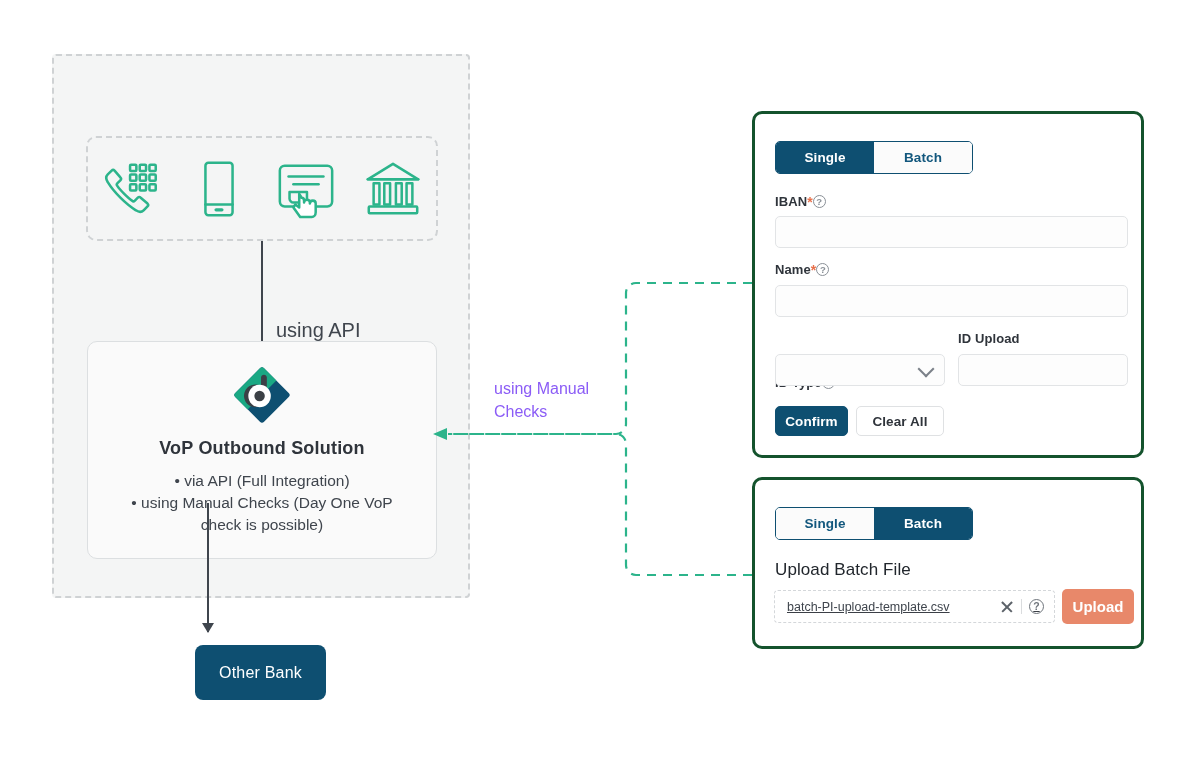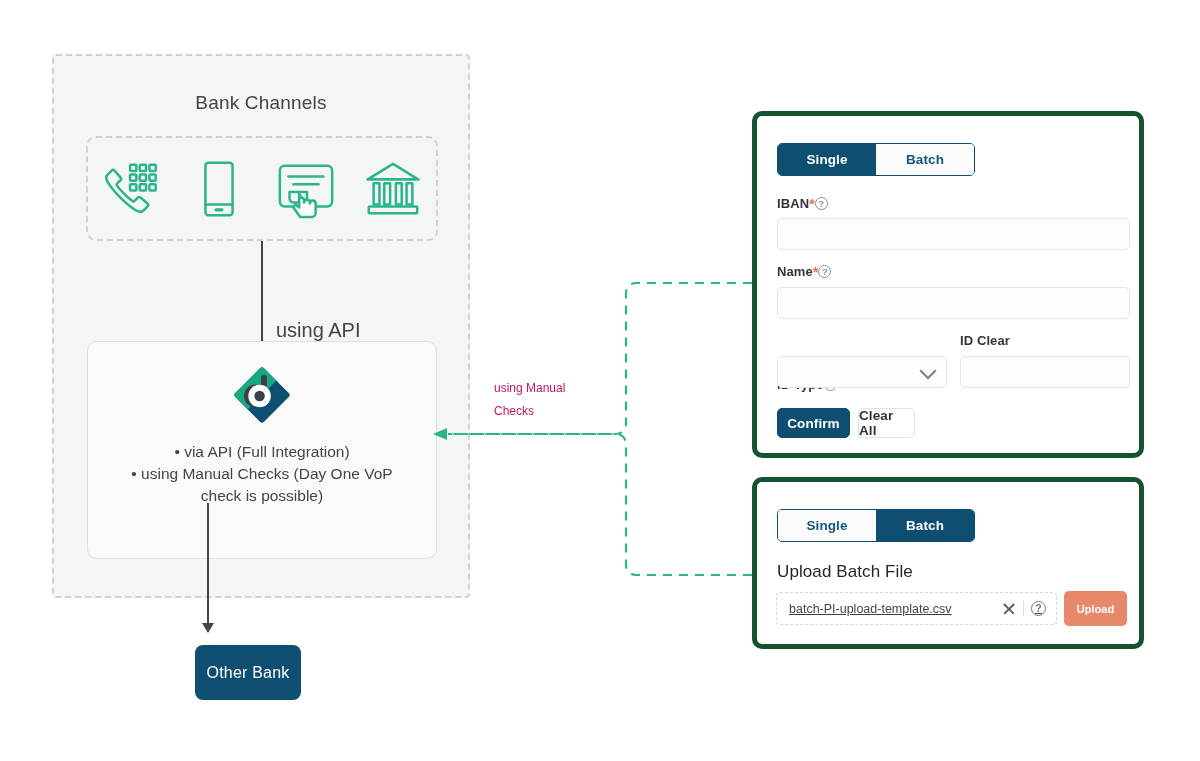"Bank Channels" div.group-title { html: <div>Bank Channels</div> -> none }
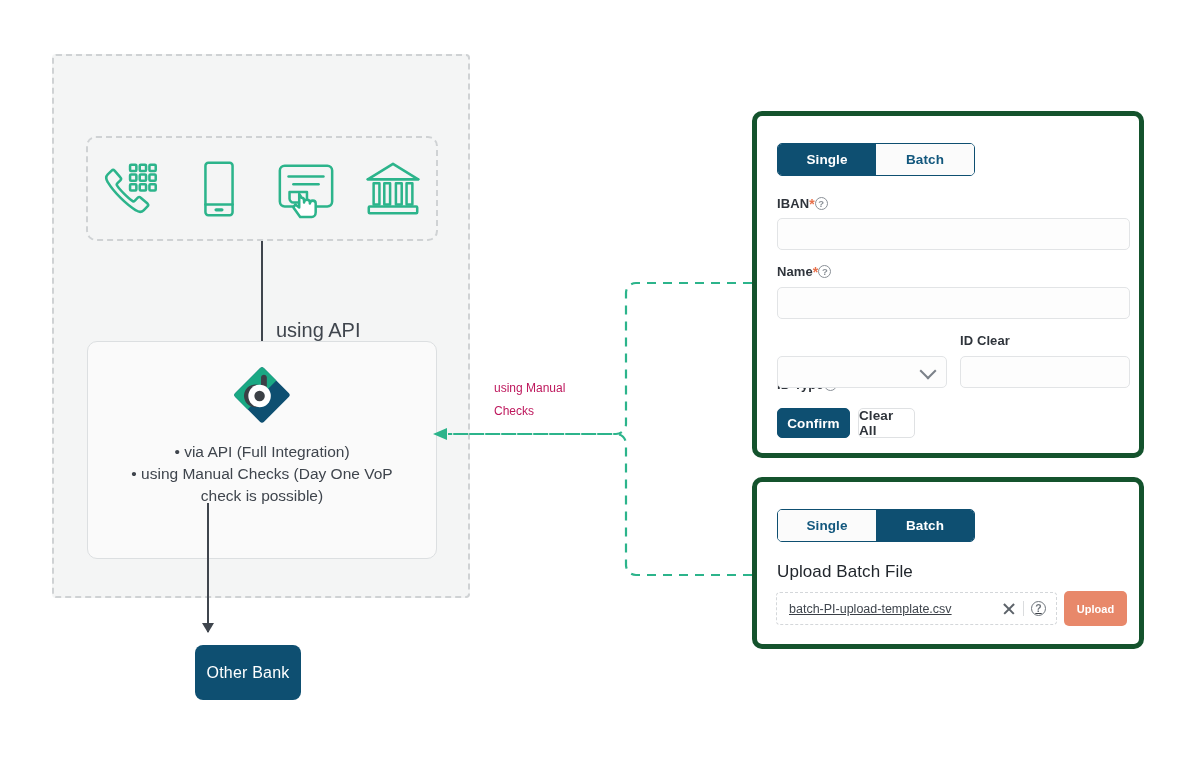"Single" .panel { border: 5px solid #14532d -> 3px solid #14532d }
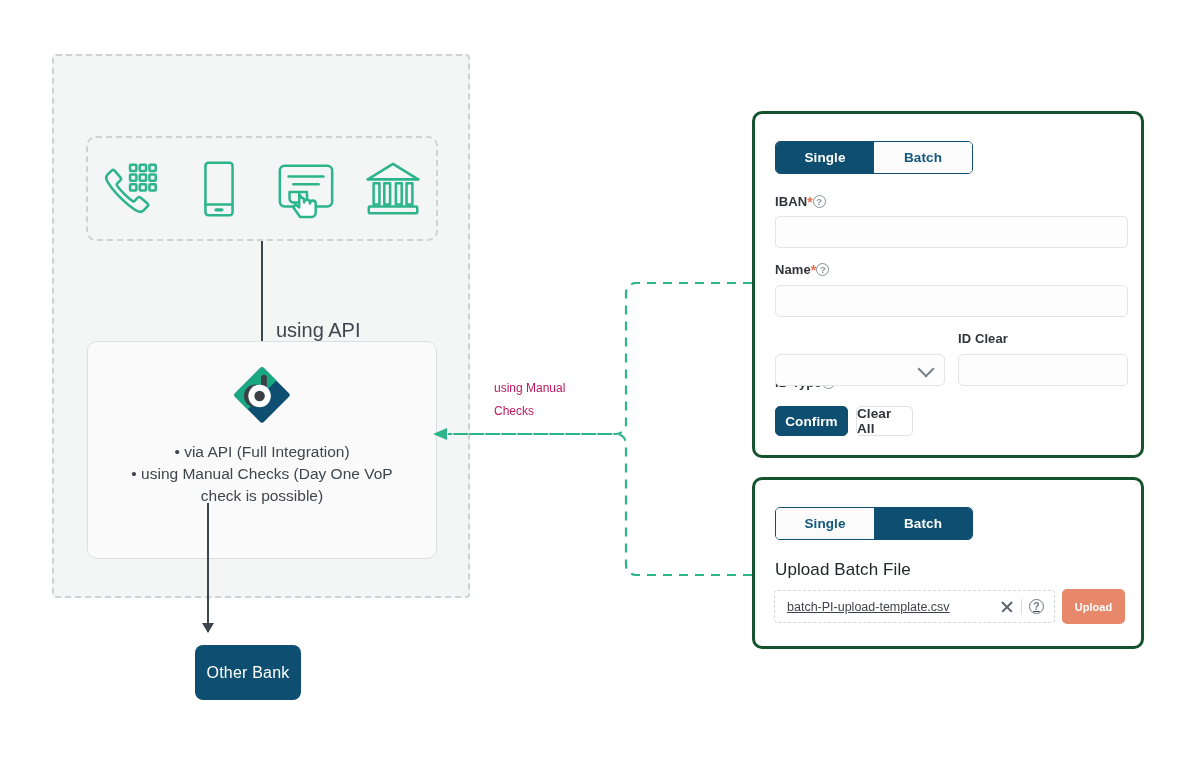"ID Clear" span { text: Clear -> Upload }
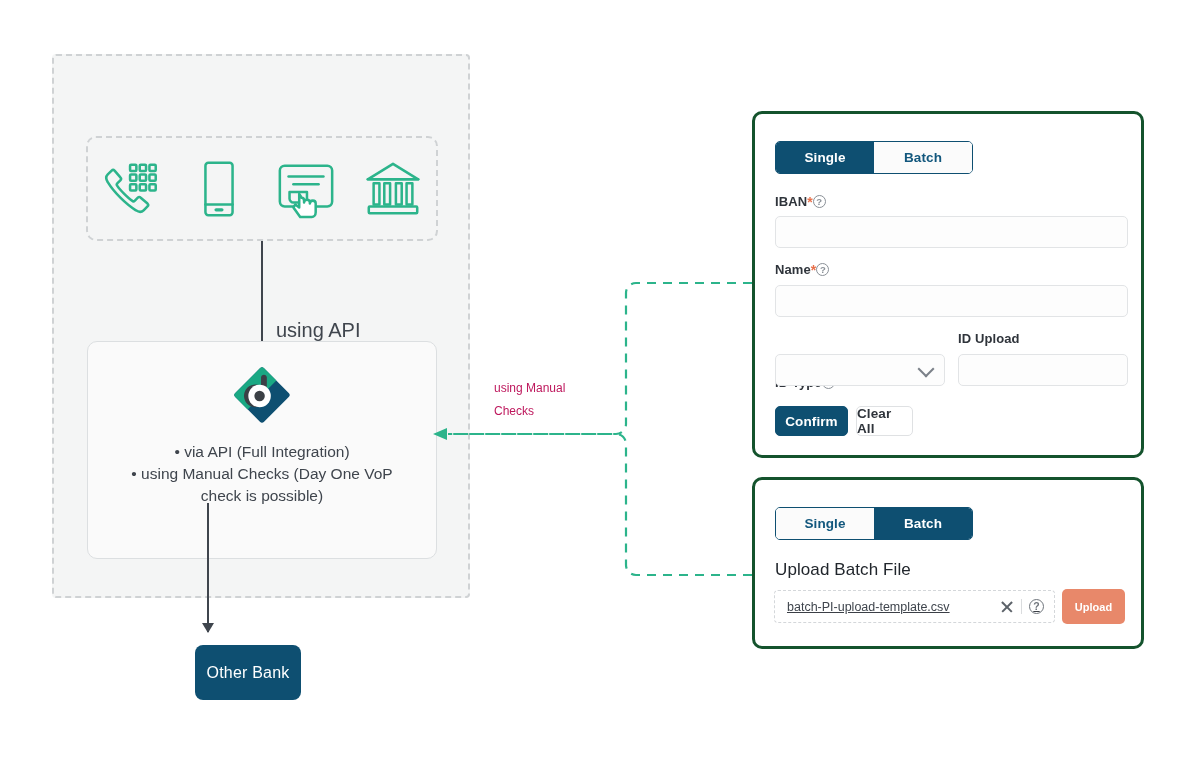"using Manual" .manual-label { color: #be185d -> #8b5cf6; font-size: 12px -> 16px }
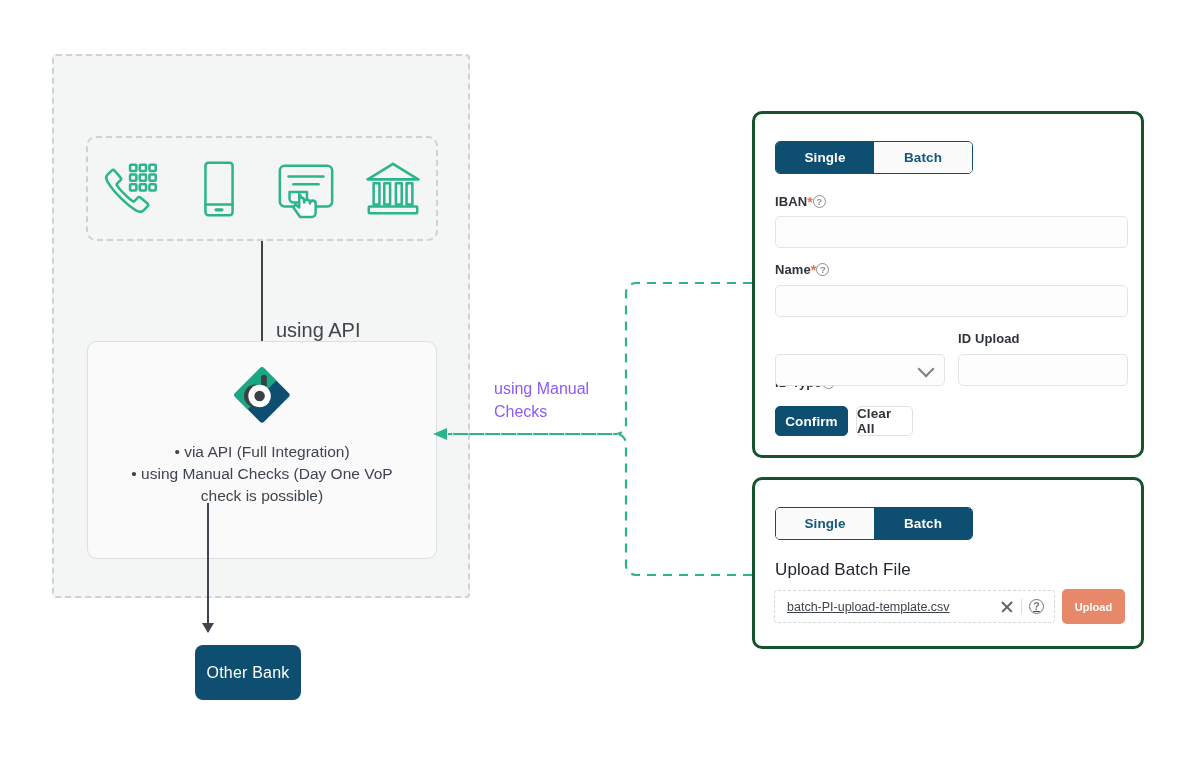"Clear All" div.btn { width: 57px -> 88px }
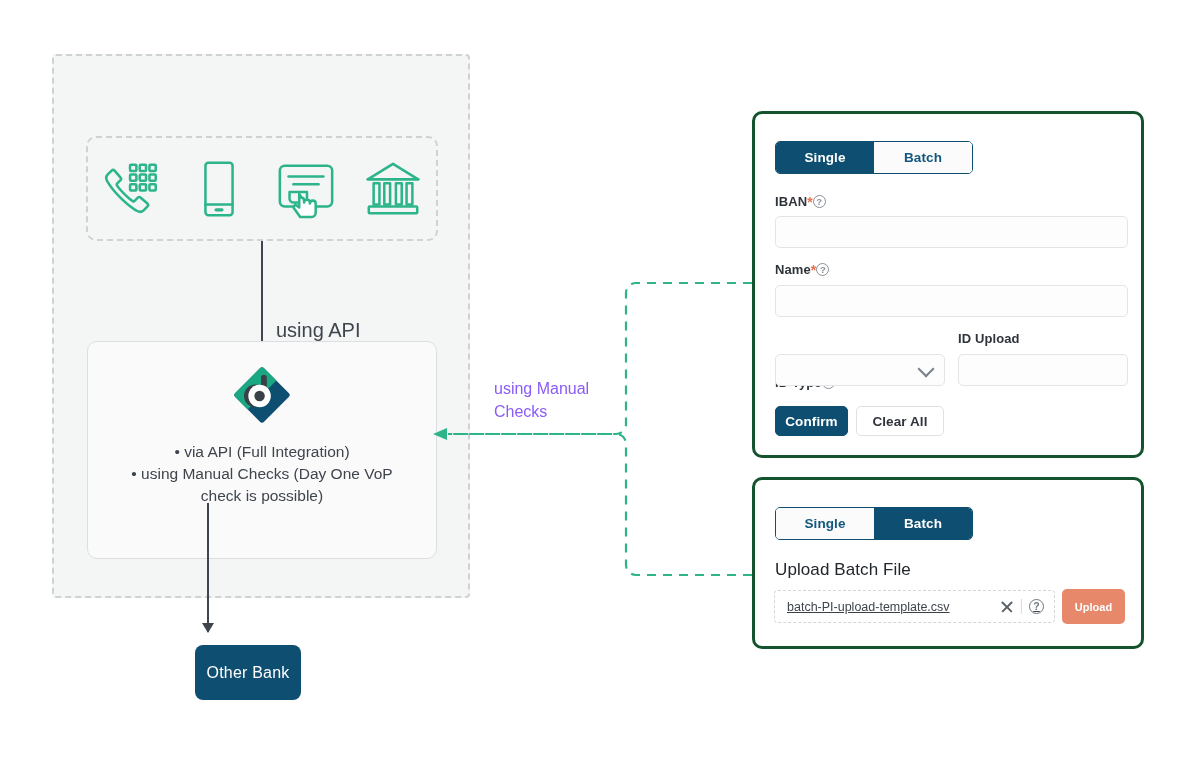"VoP Outbound Solution" div.vop-title { html: none -> <div>VoP Outbound Solution</div> }
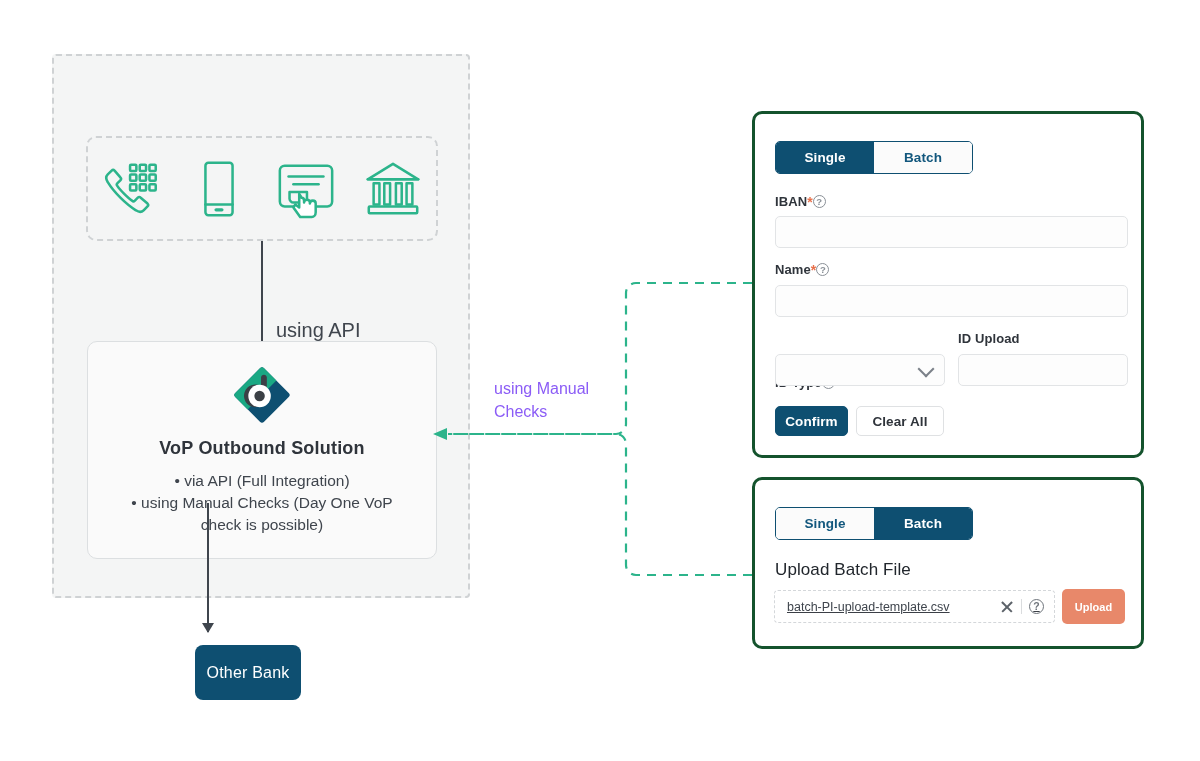"Upload" .btn-upload { font-size: 11px -> 15px; width: 63px -> 72px }
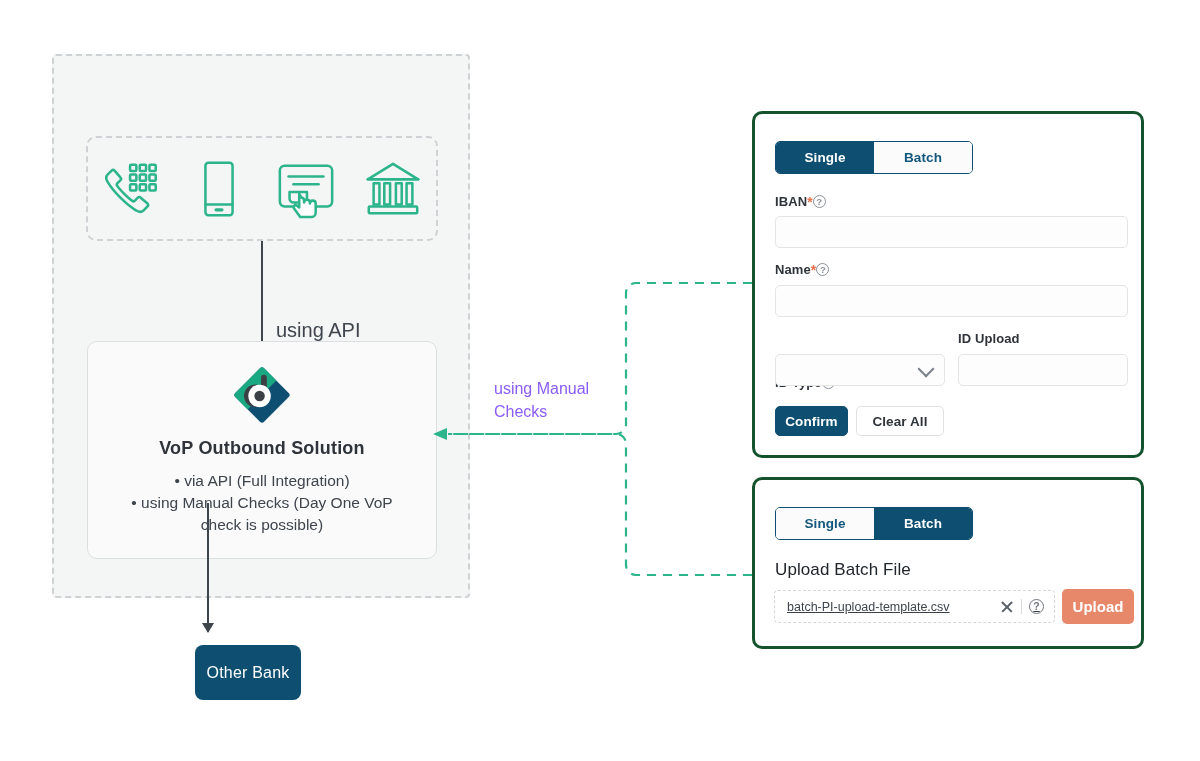"Other Bank" .other-bank { width: 106px -> 131px }
